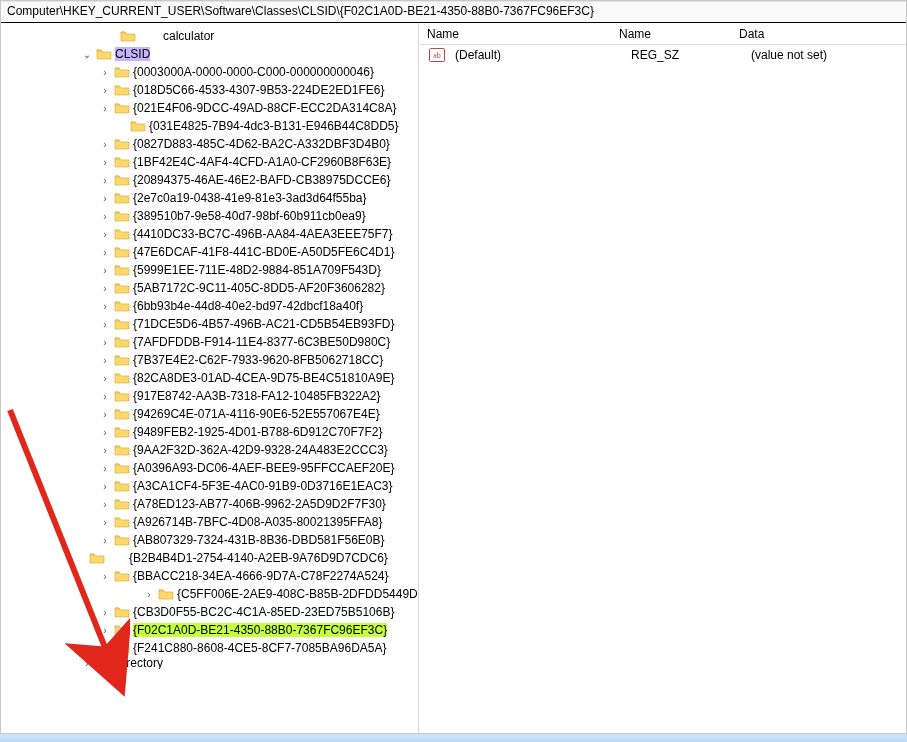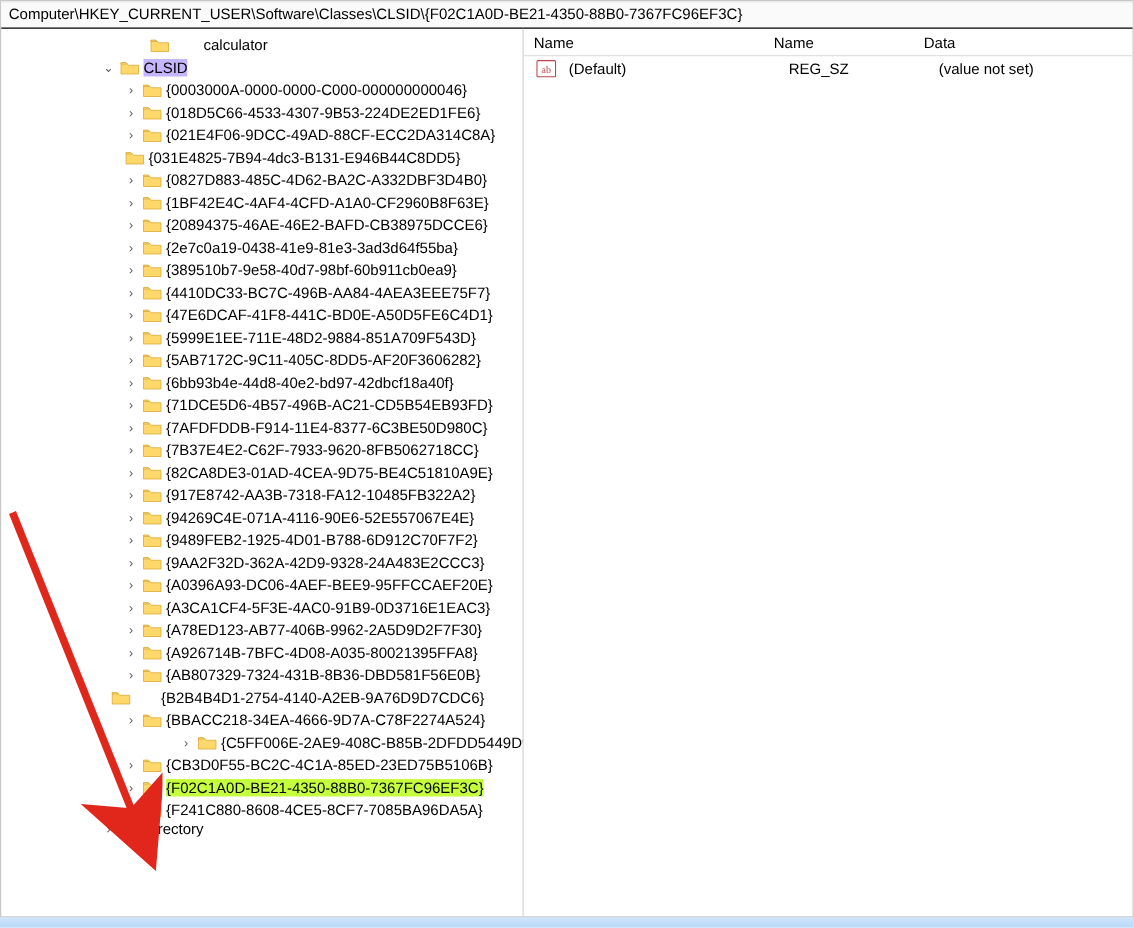"{031E4825-7B94-4dc3-B131-E946B44C8DD5}" div.node { padding-left: 84px -> 114px }
